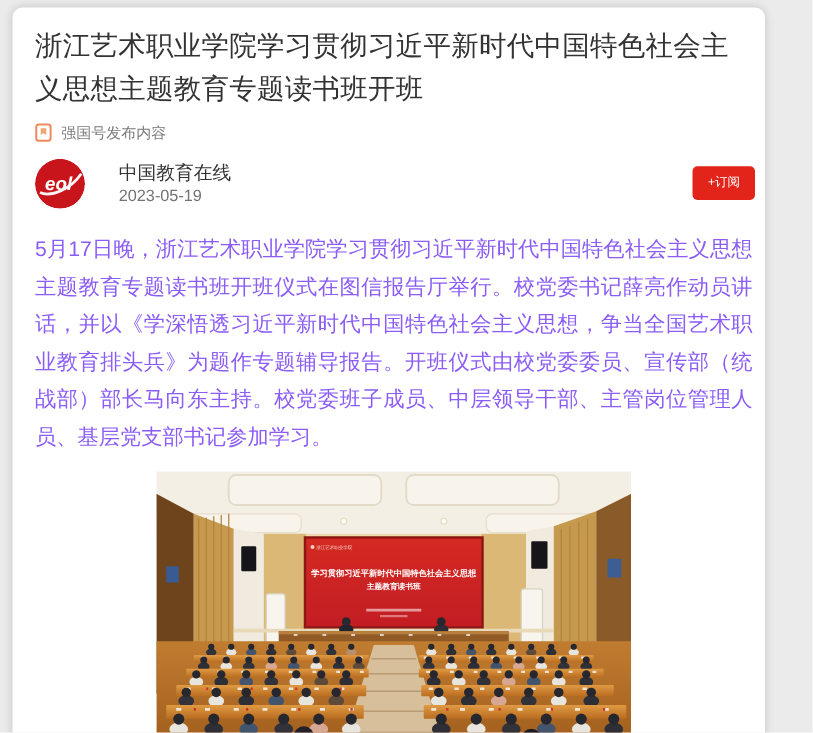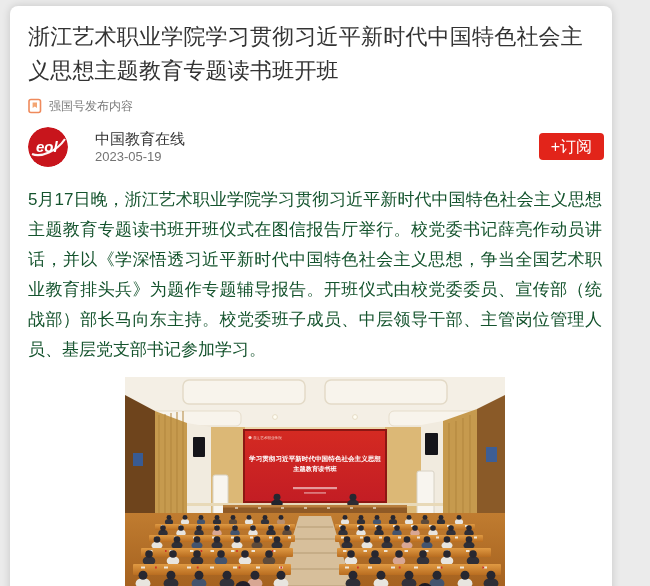"+订阅" .subscribe { font-size: 16px -> 10px }
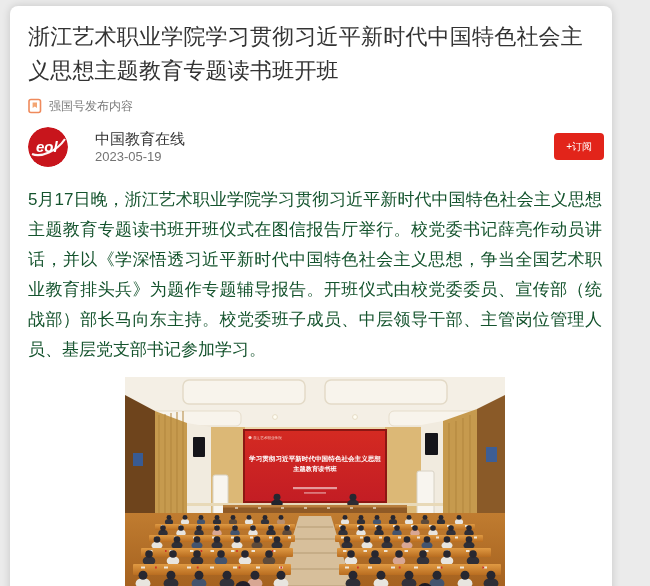"5月17日晚，浙江艺术职业学院学习贯彻习近平新时代中国特色社会主义思想主题教育专" .body-text { color: #14532d -> #8b5cf6 }
